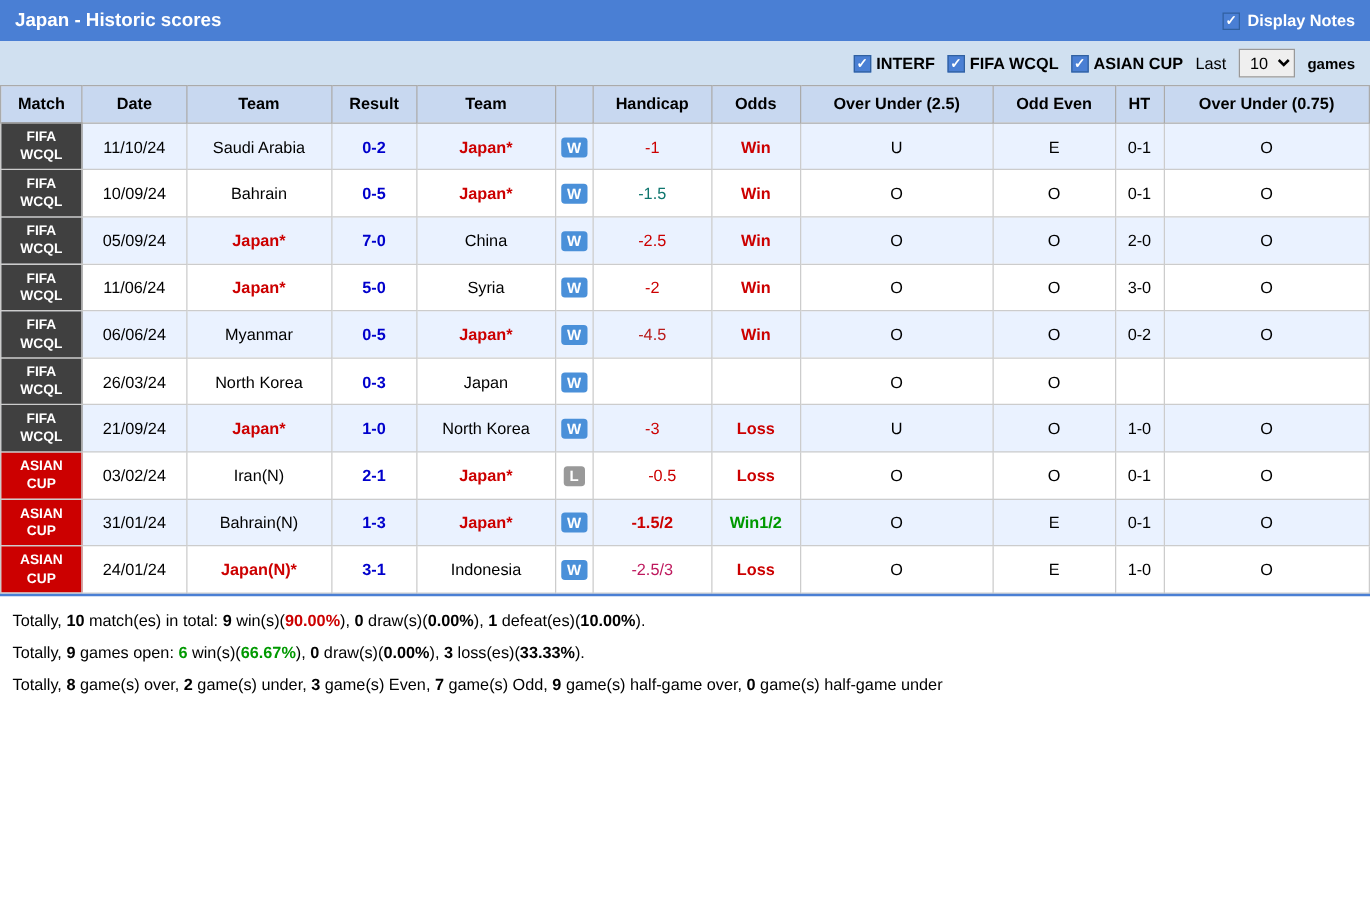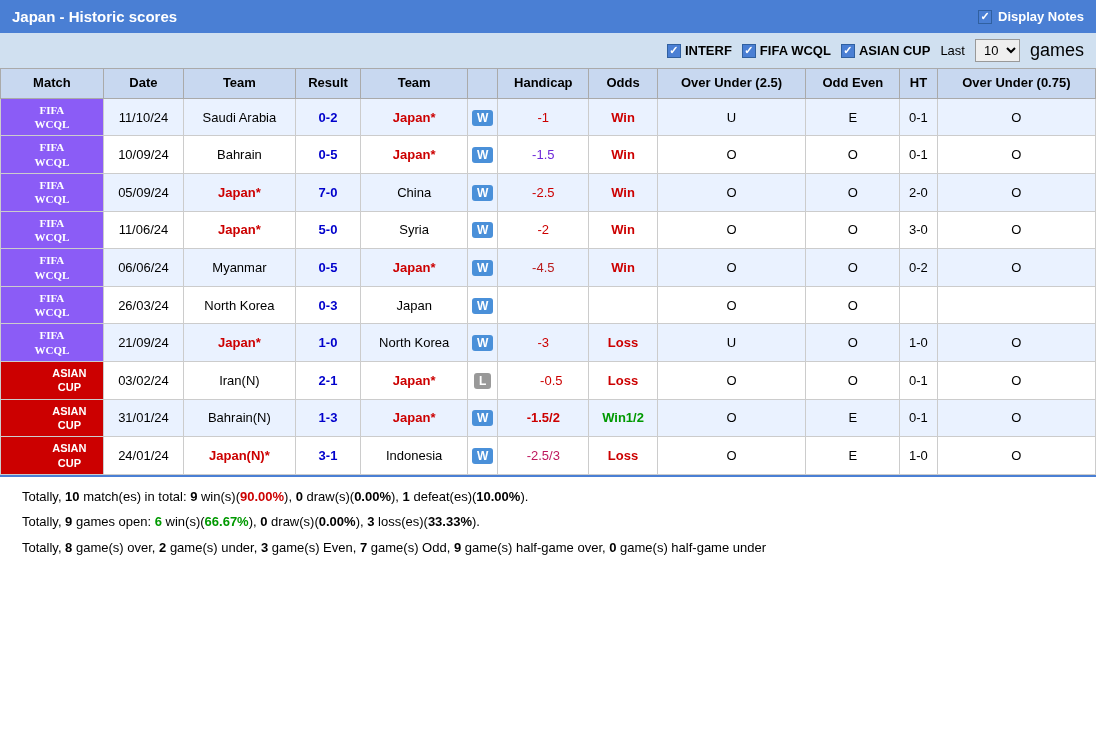"games" .filter-bar .games-label { font-size: 18px -> 12px; font-weight: normal -> bold }
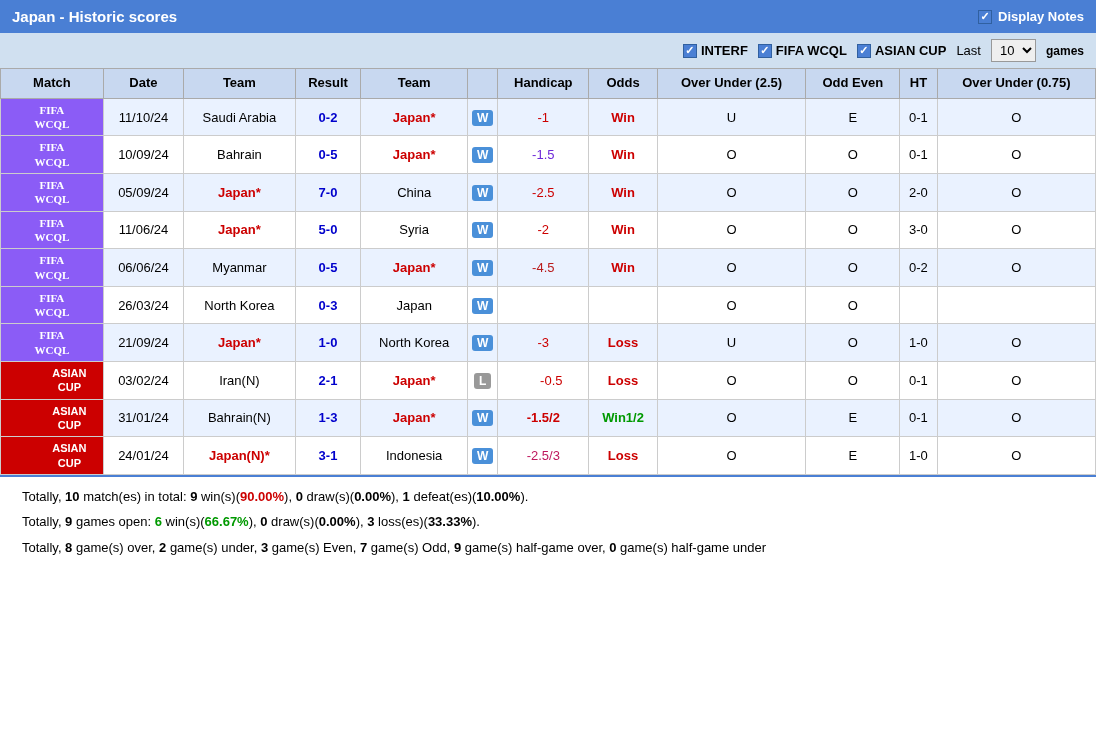"FIFA" .match-type-fifa { background: #8b5cf6 -> #404040; font-family: Liberation Serif, serif -> none }
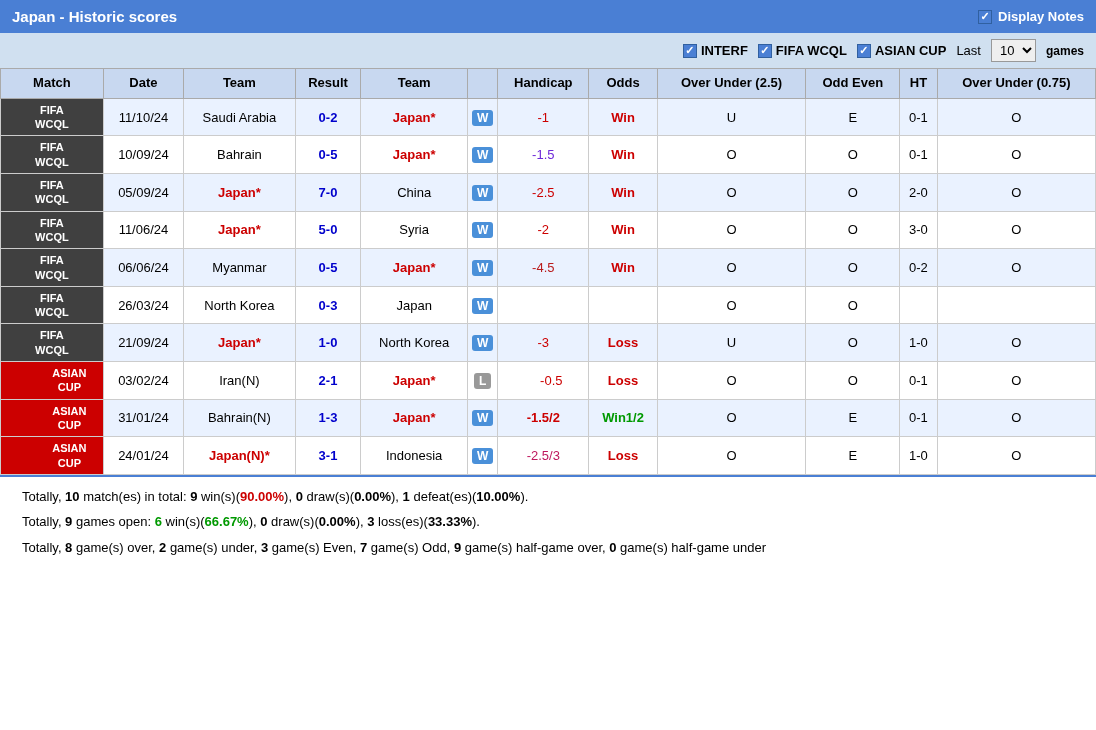"-1.5" td { color: #6d28d9 -> #0f766e }
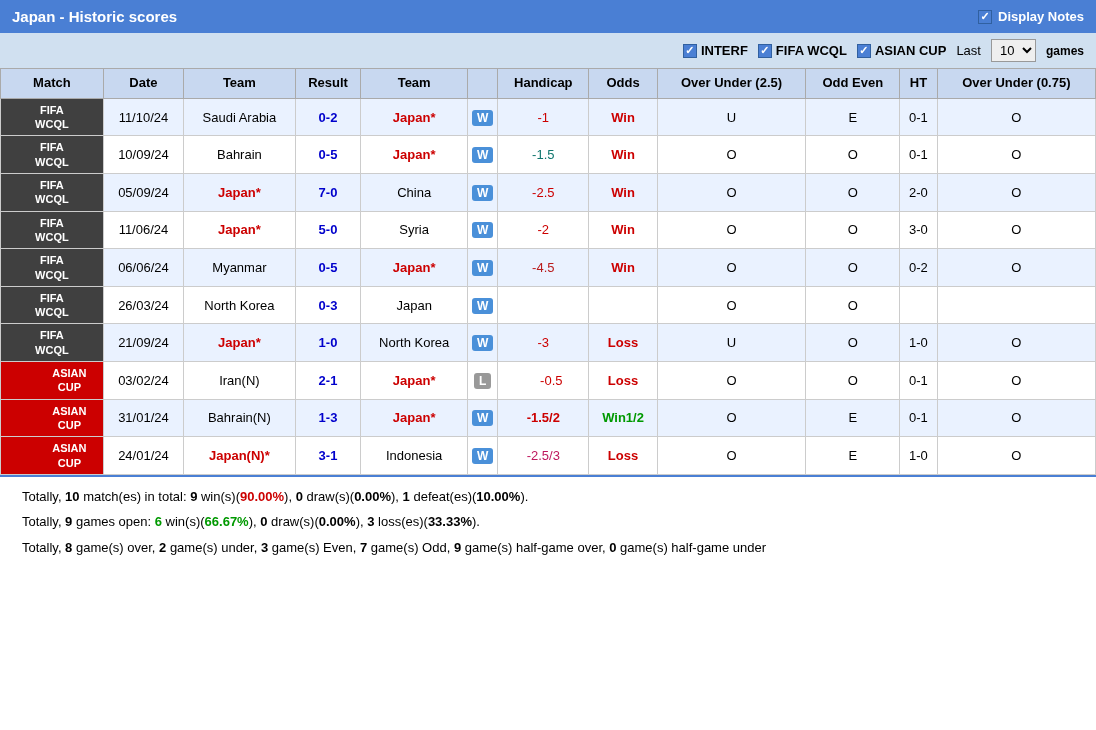"ASIAN" .match-type-asian { padding-left: 38px -> none }
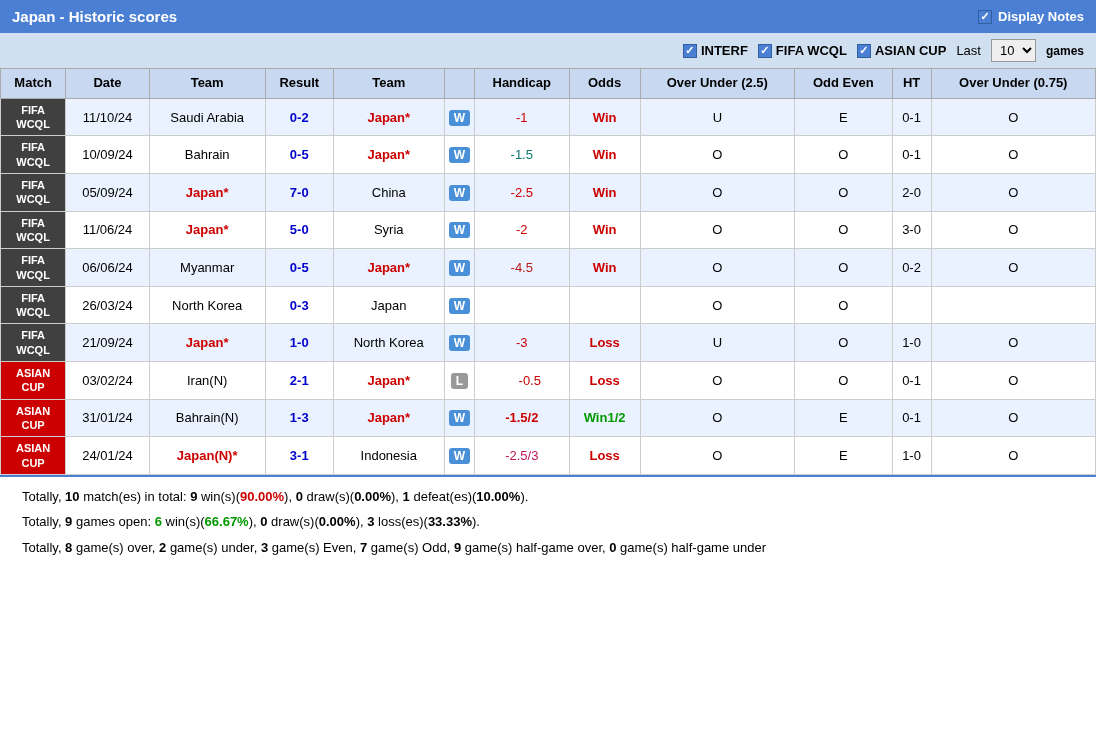"Totally, 10 match(es) in total:" .summary-section p { margin-left: 12px -> none }
